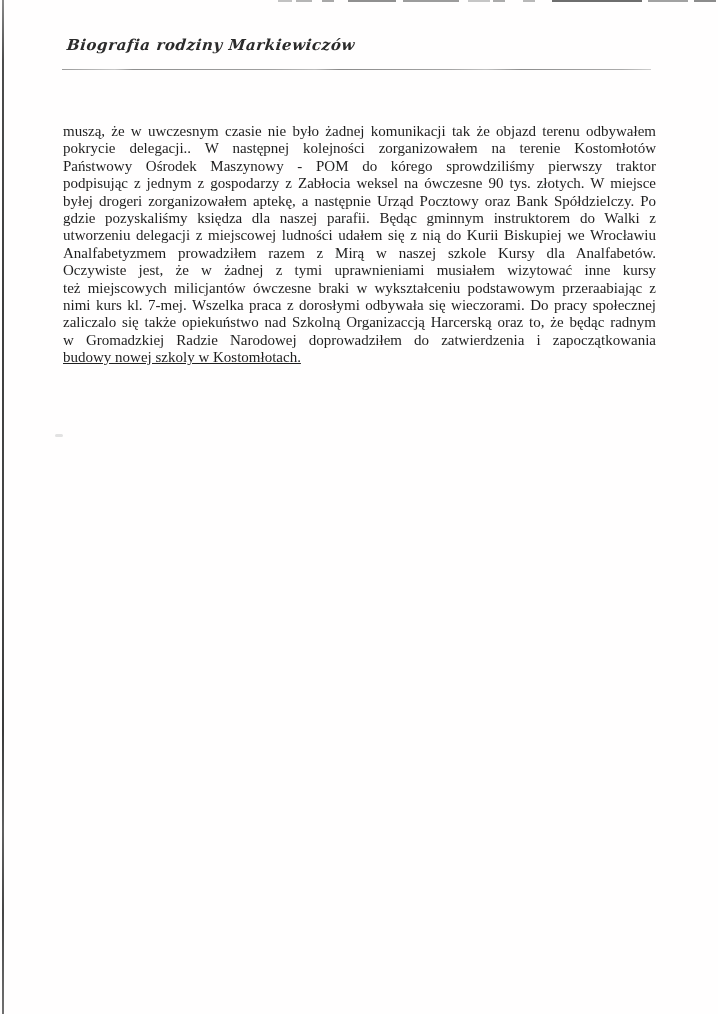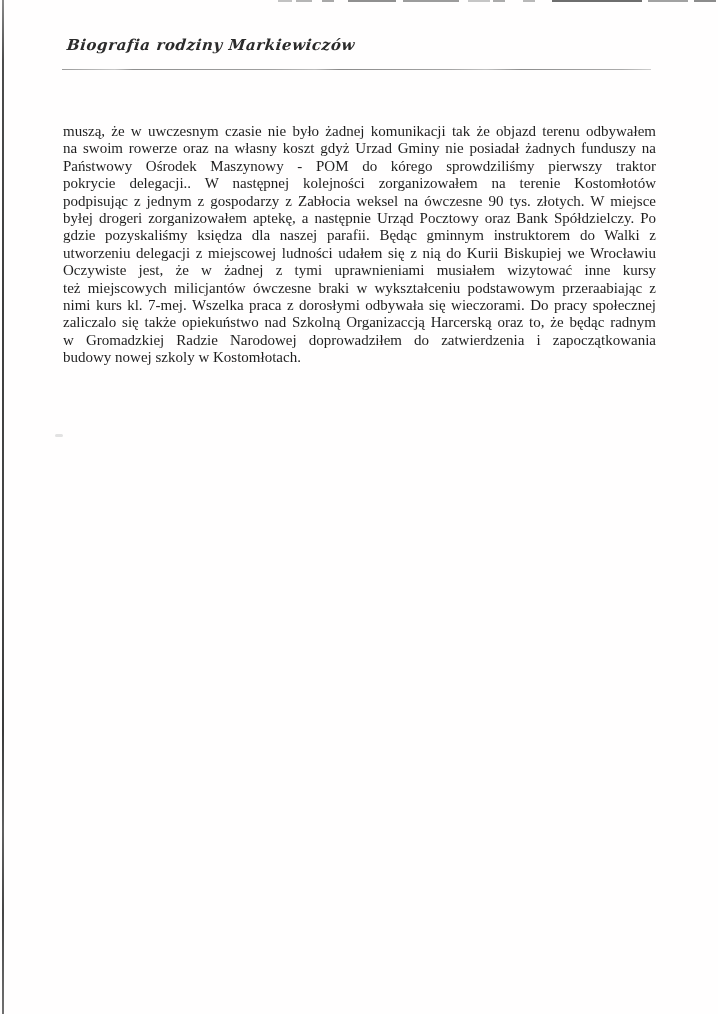"na swoim rowerze oraz na" div.line { html: <div>na swoim rowerze oraz na własny koszt gdyż Urzad Gminy nie posiadał żadnych funduszy na</div> -> none }
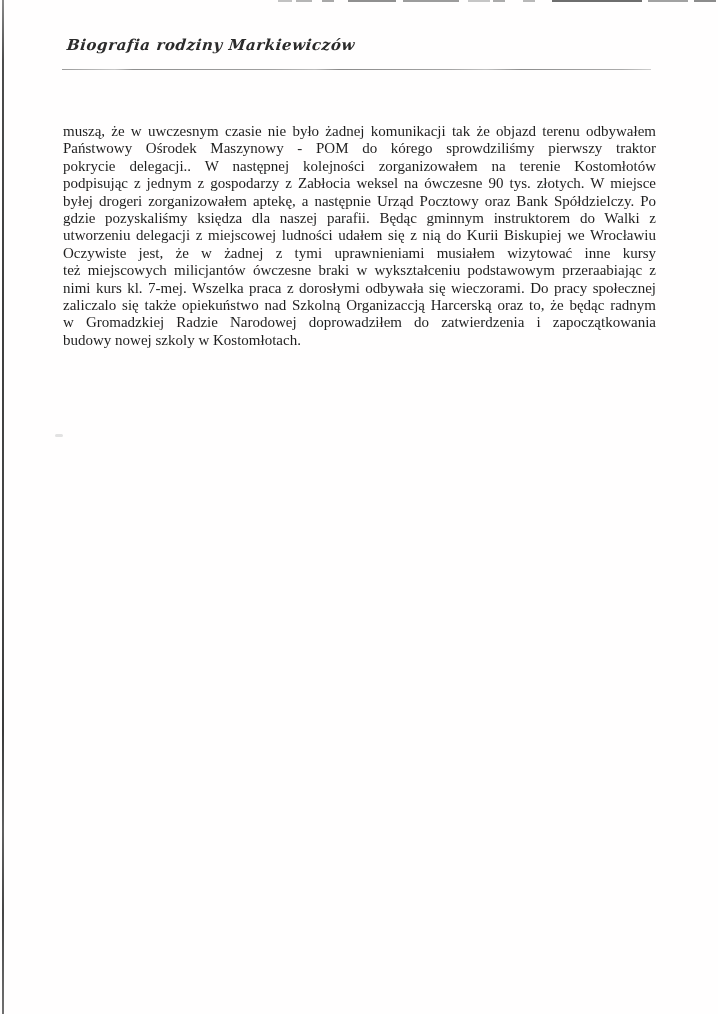"Państwowy Ośrodek Maszynowy - POM" div.line { order: before "pokrycie delegacji.. W następnej" -> after "pokrycie delegacji.. W następnej" }
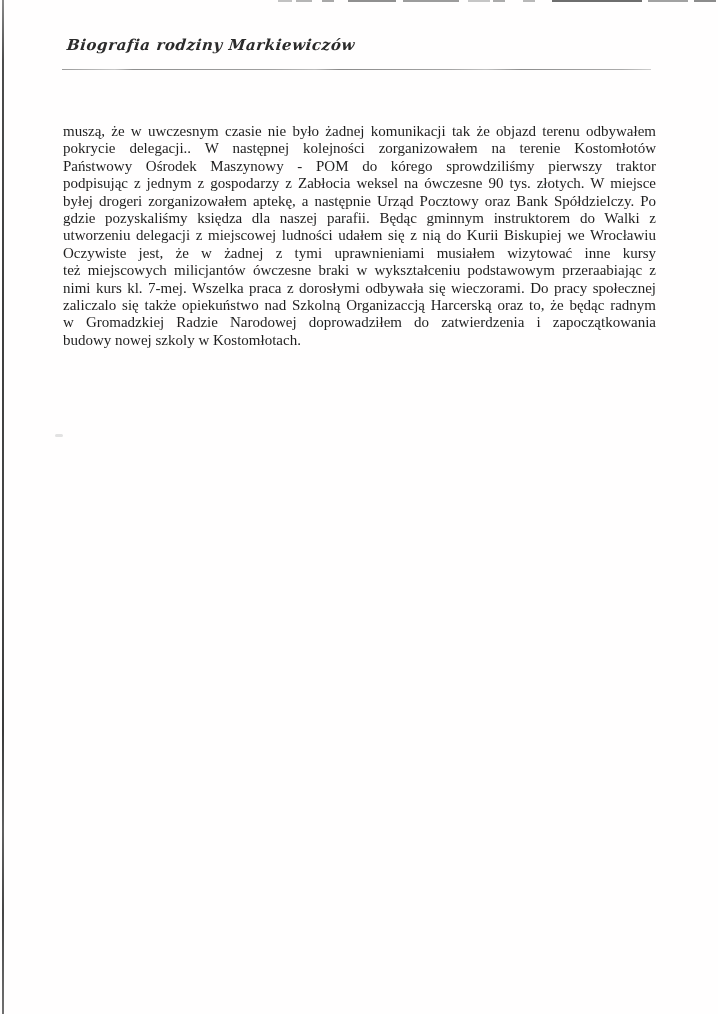"Analfabetyzmem prowadziłem razem z Mirą" div.line { html: none -> <div>Analfabetyzmem prowadziłem razem z Mirą w naszej szkole Kursy dla Analfabetów.</div> }
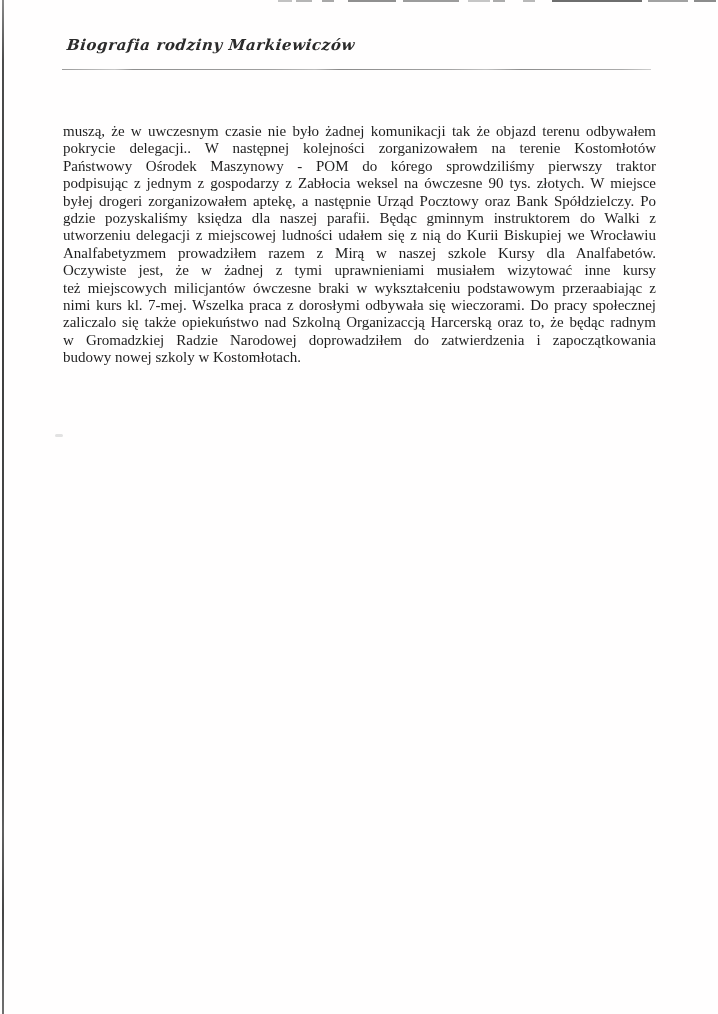"budowy nowej szkoly w Kostomłotach." .line.last-line { text-decoration: none -> underline }
